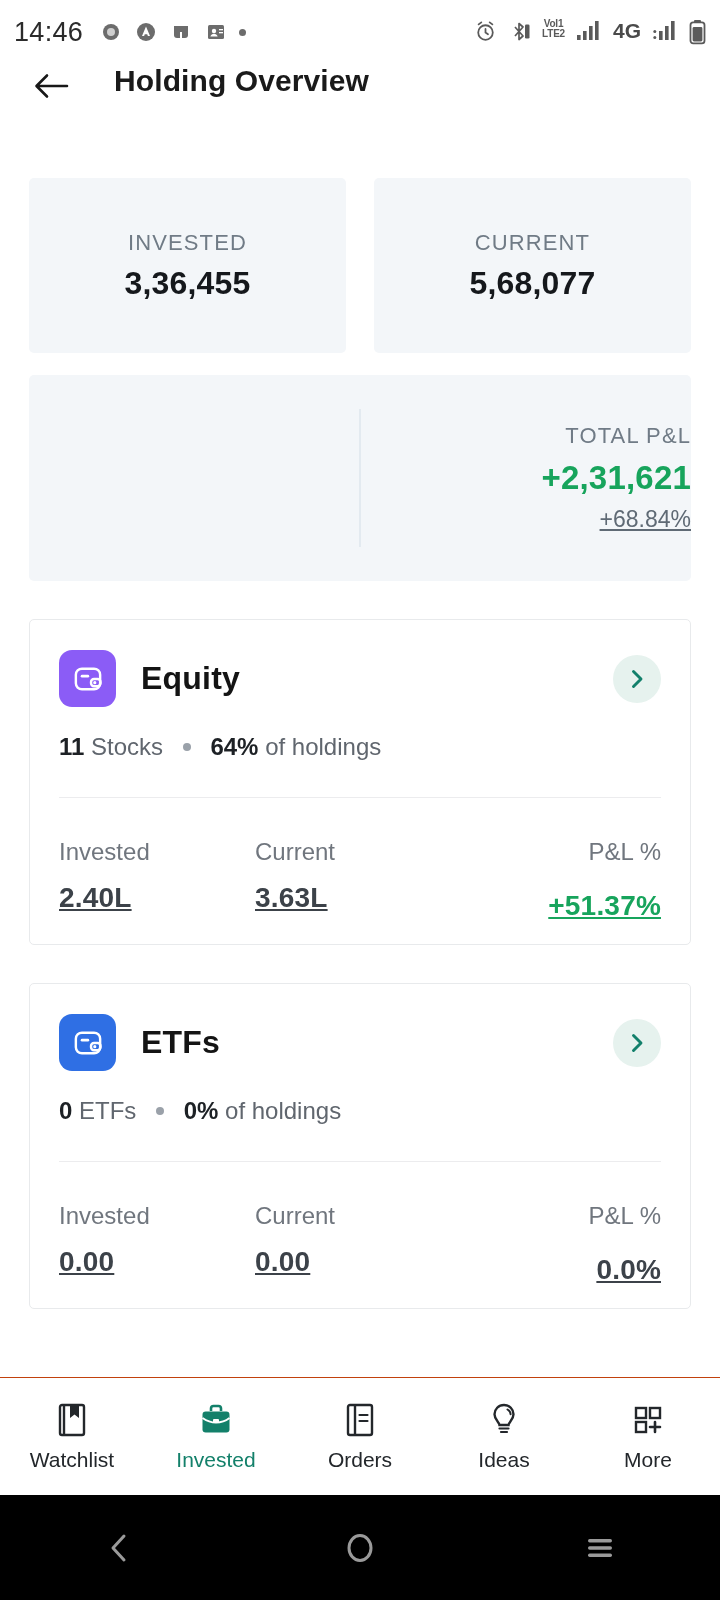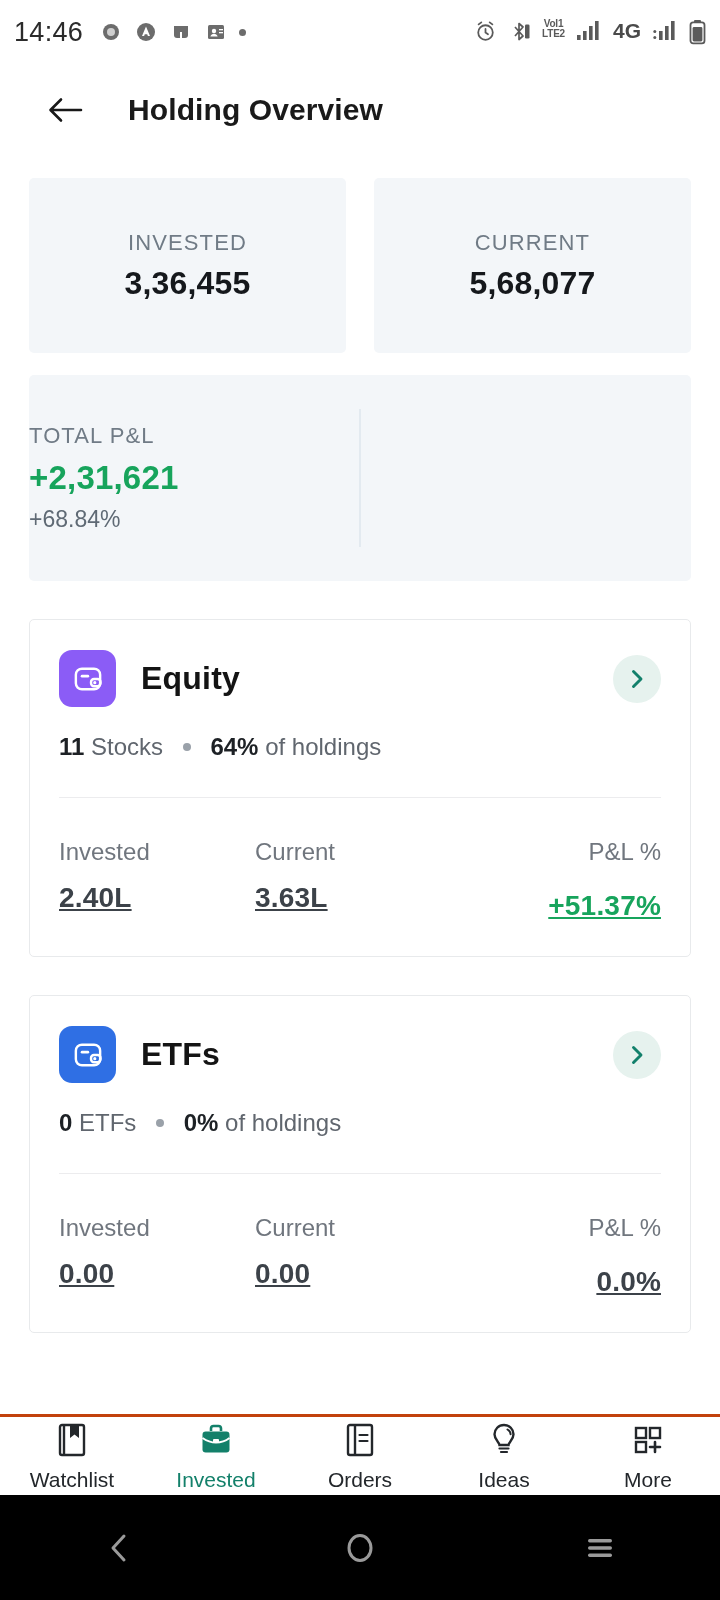"Holding Overview" .appbar { align-items: center -> flex-start; padding: 0 44px -> 0 30px }
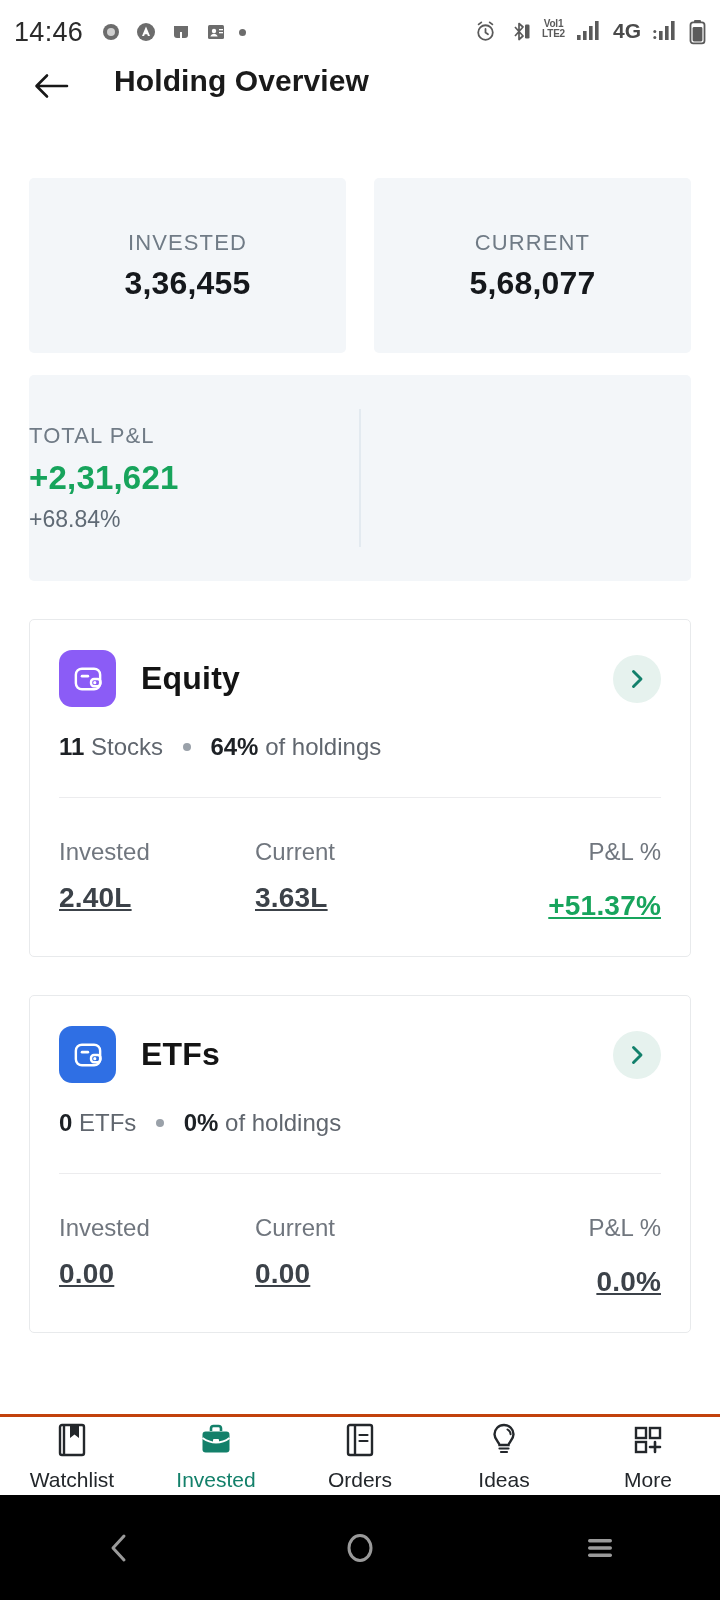"TOTAL P&L" .pnl-half { align-items: flex-start -> flex-end }
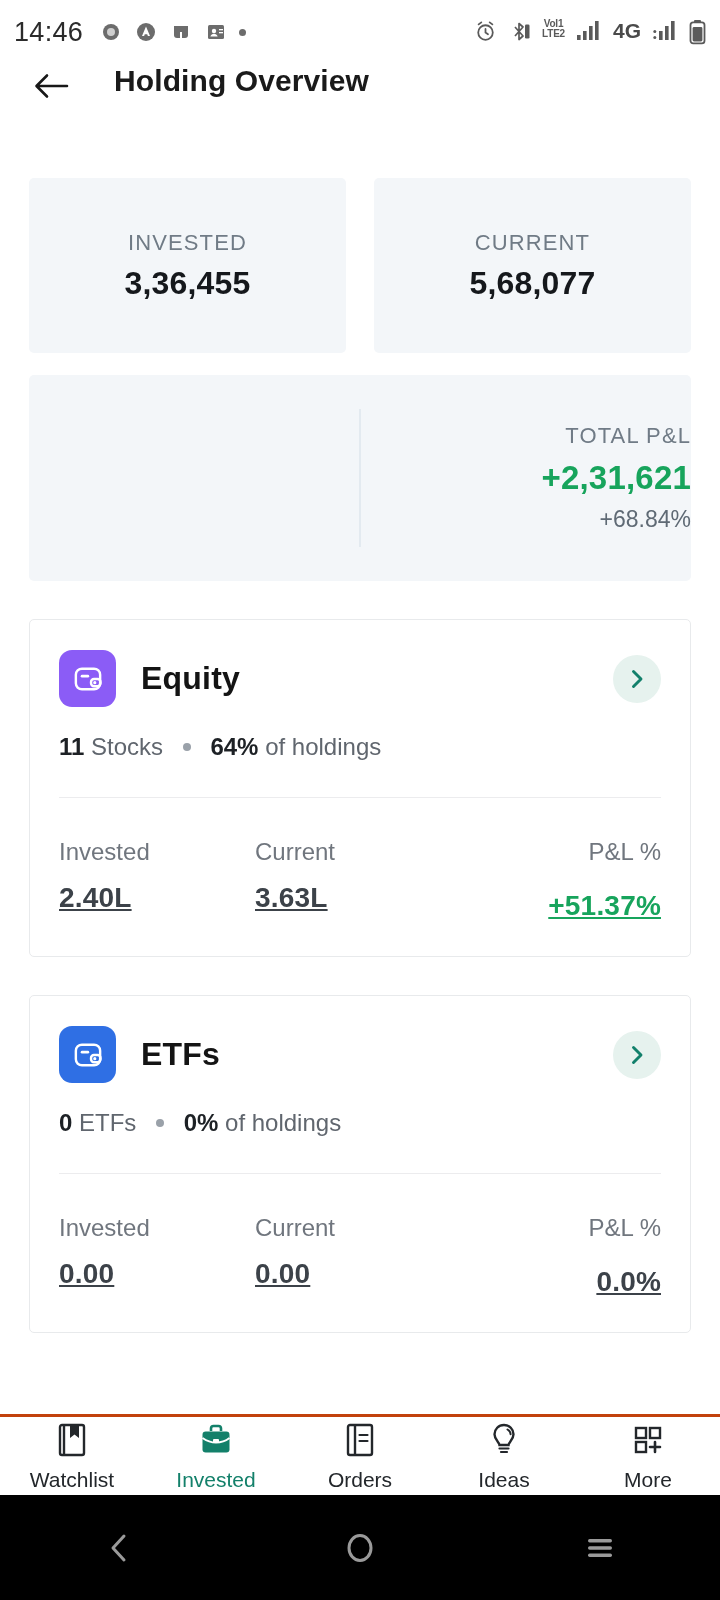"+68.84%" .pnl-sub { text-decoration: none -> underline }
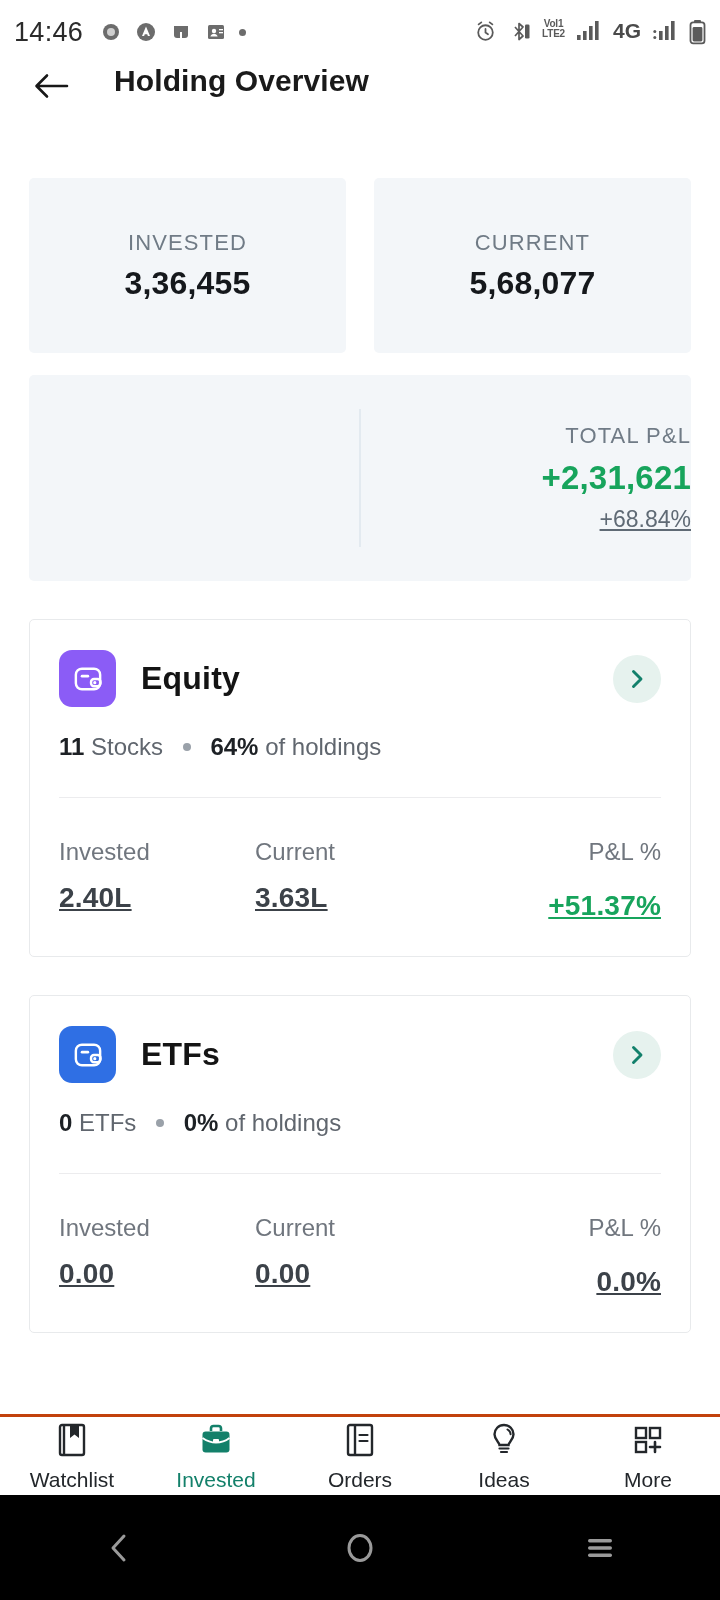"Equity" .asset-card { padding: 30px 29px 34px 29px -> 30px 29px 22px 29px }
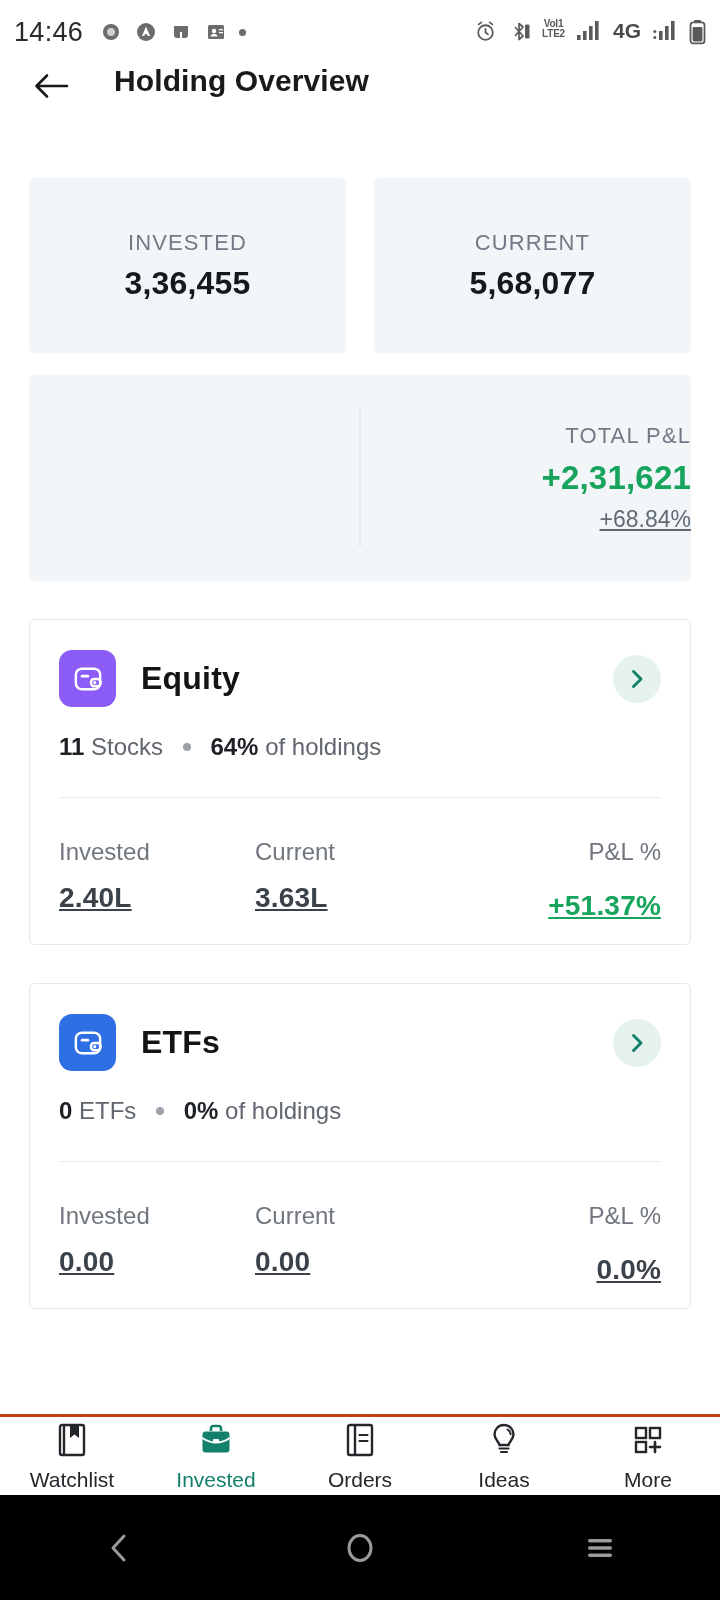"Watchlist" .bottom-nav { border-top: 3px solid #c2410c -> 1px solid #c2410c; height: 81px -> 118px }
